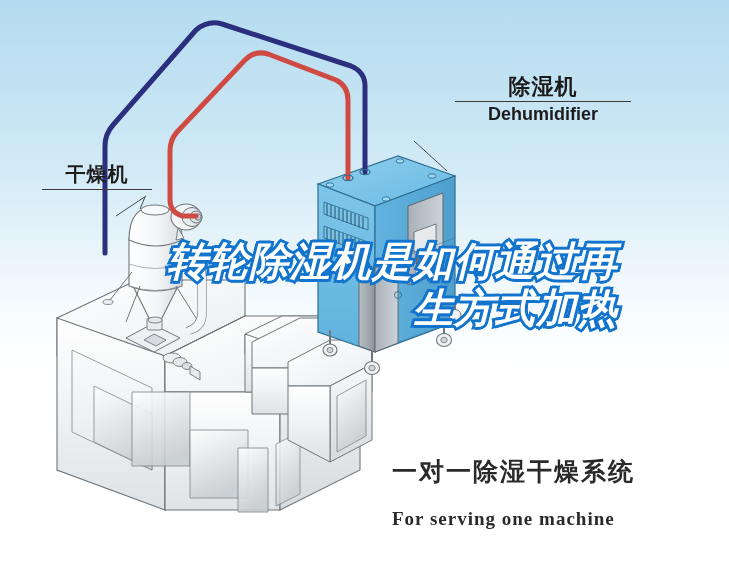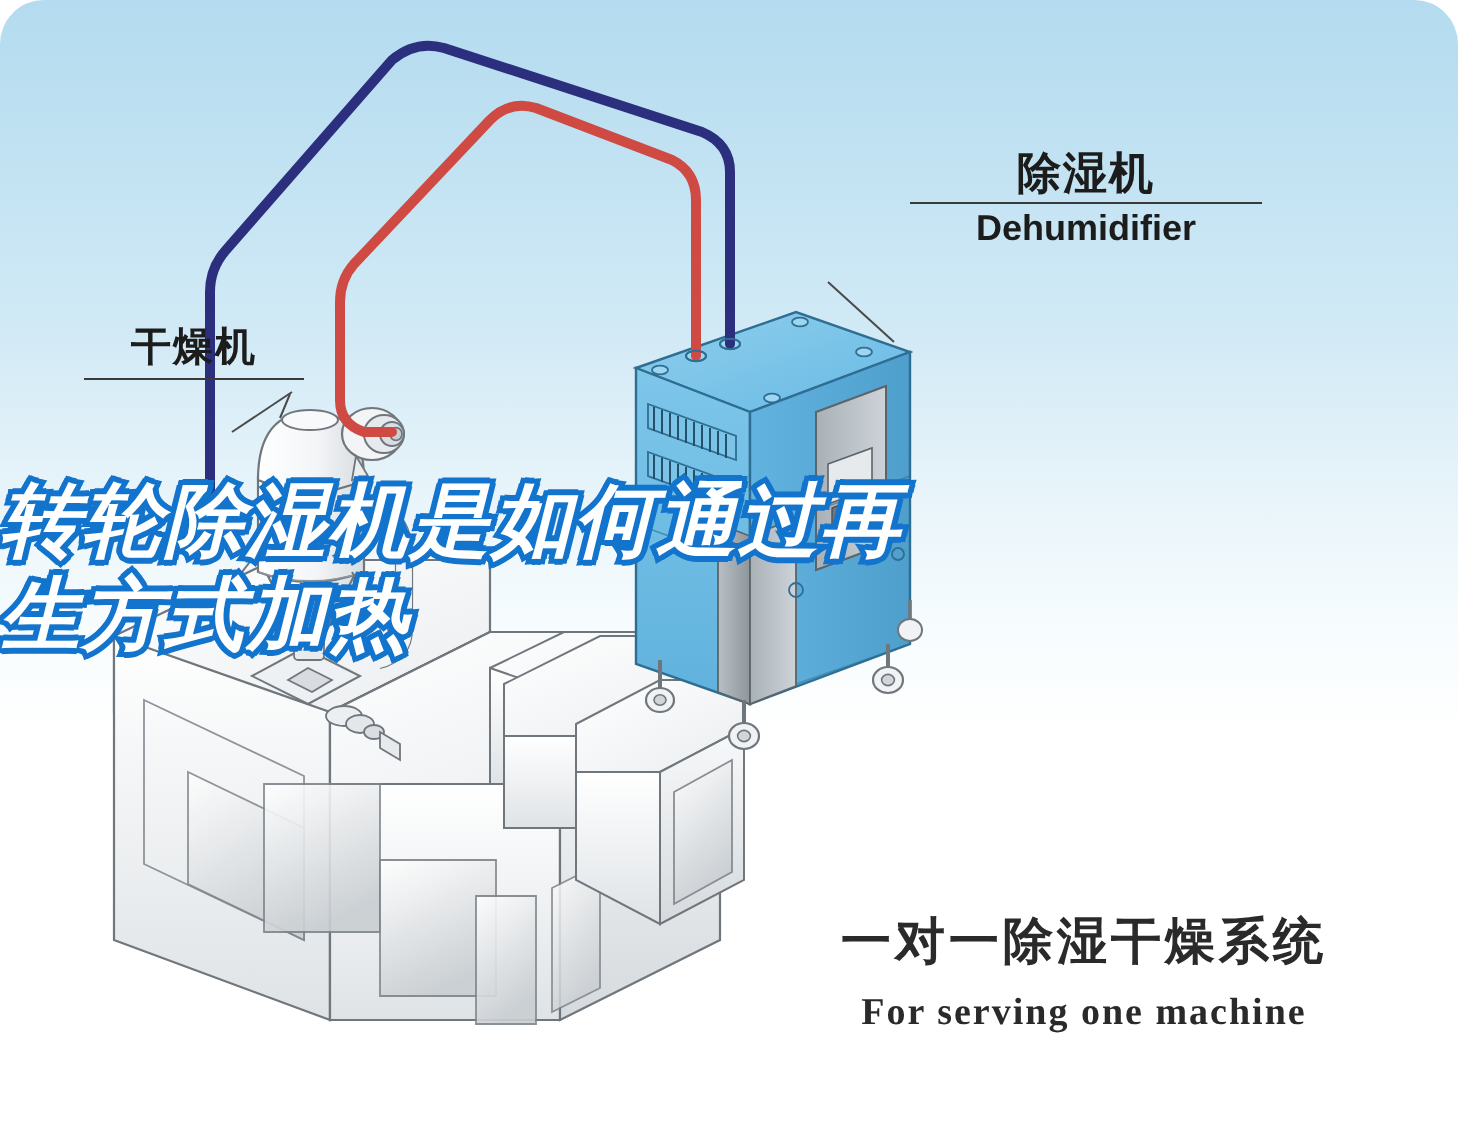"除湿机" #stage { border-radius: 22px -> none }
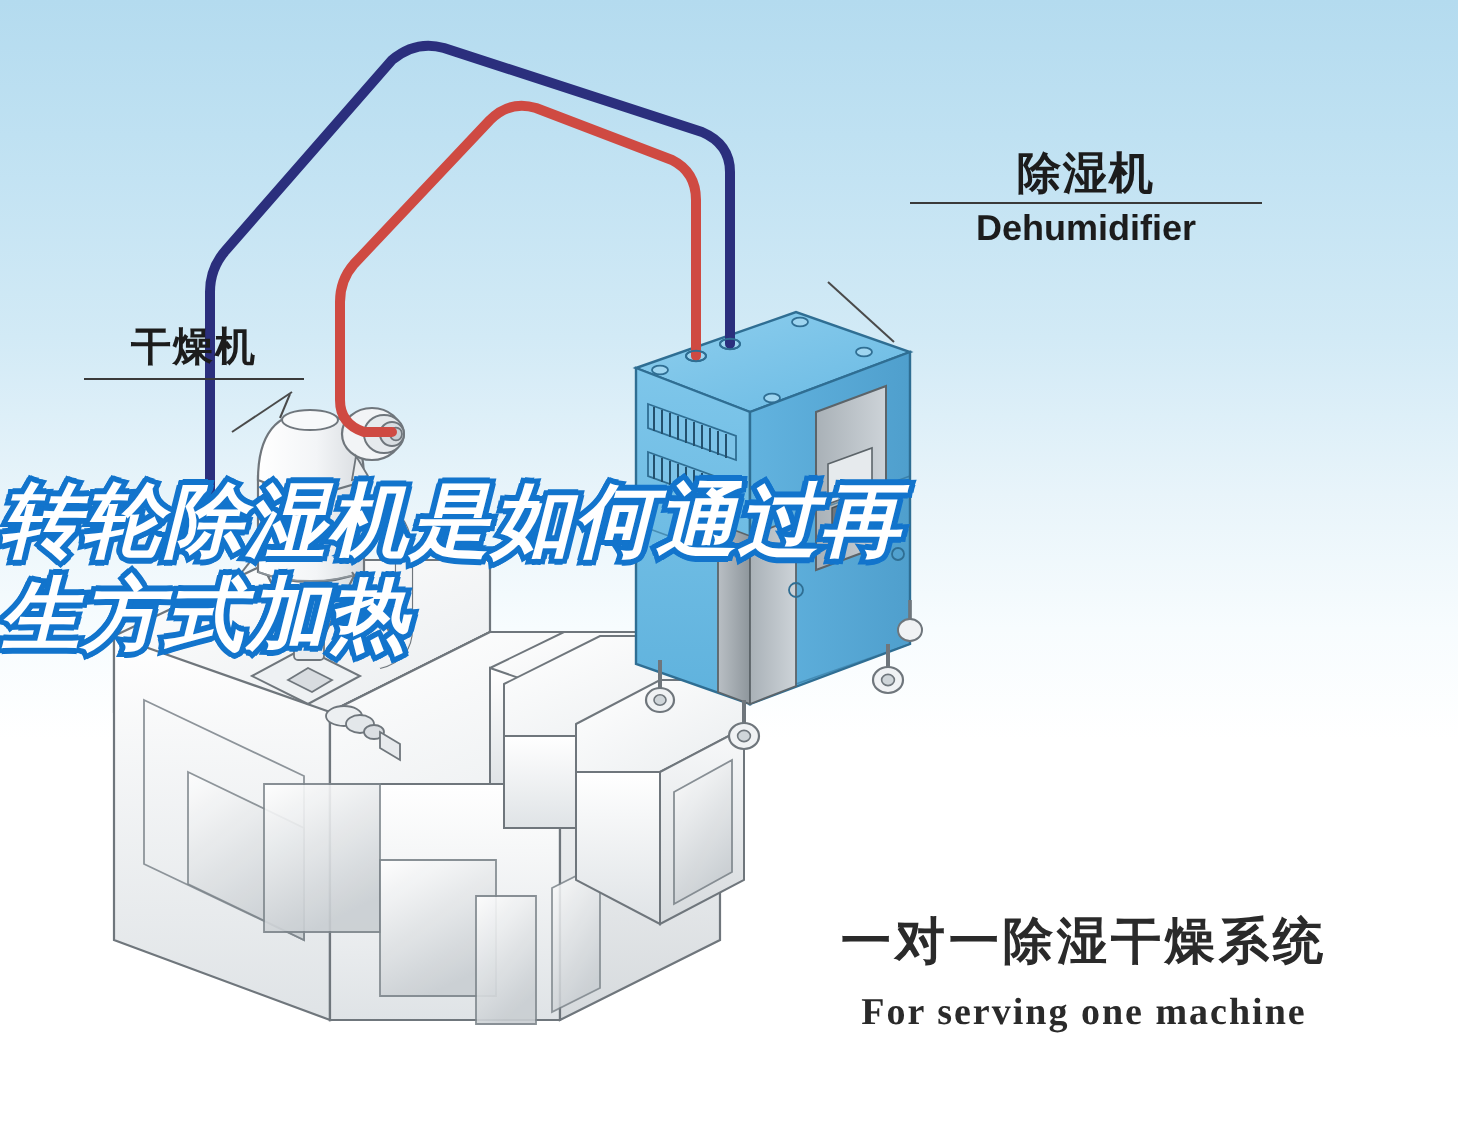"转轮除湿机是如何通过再" #overlay-title { text-align: left -> right }
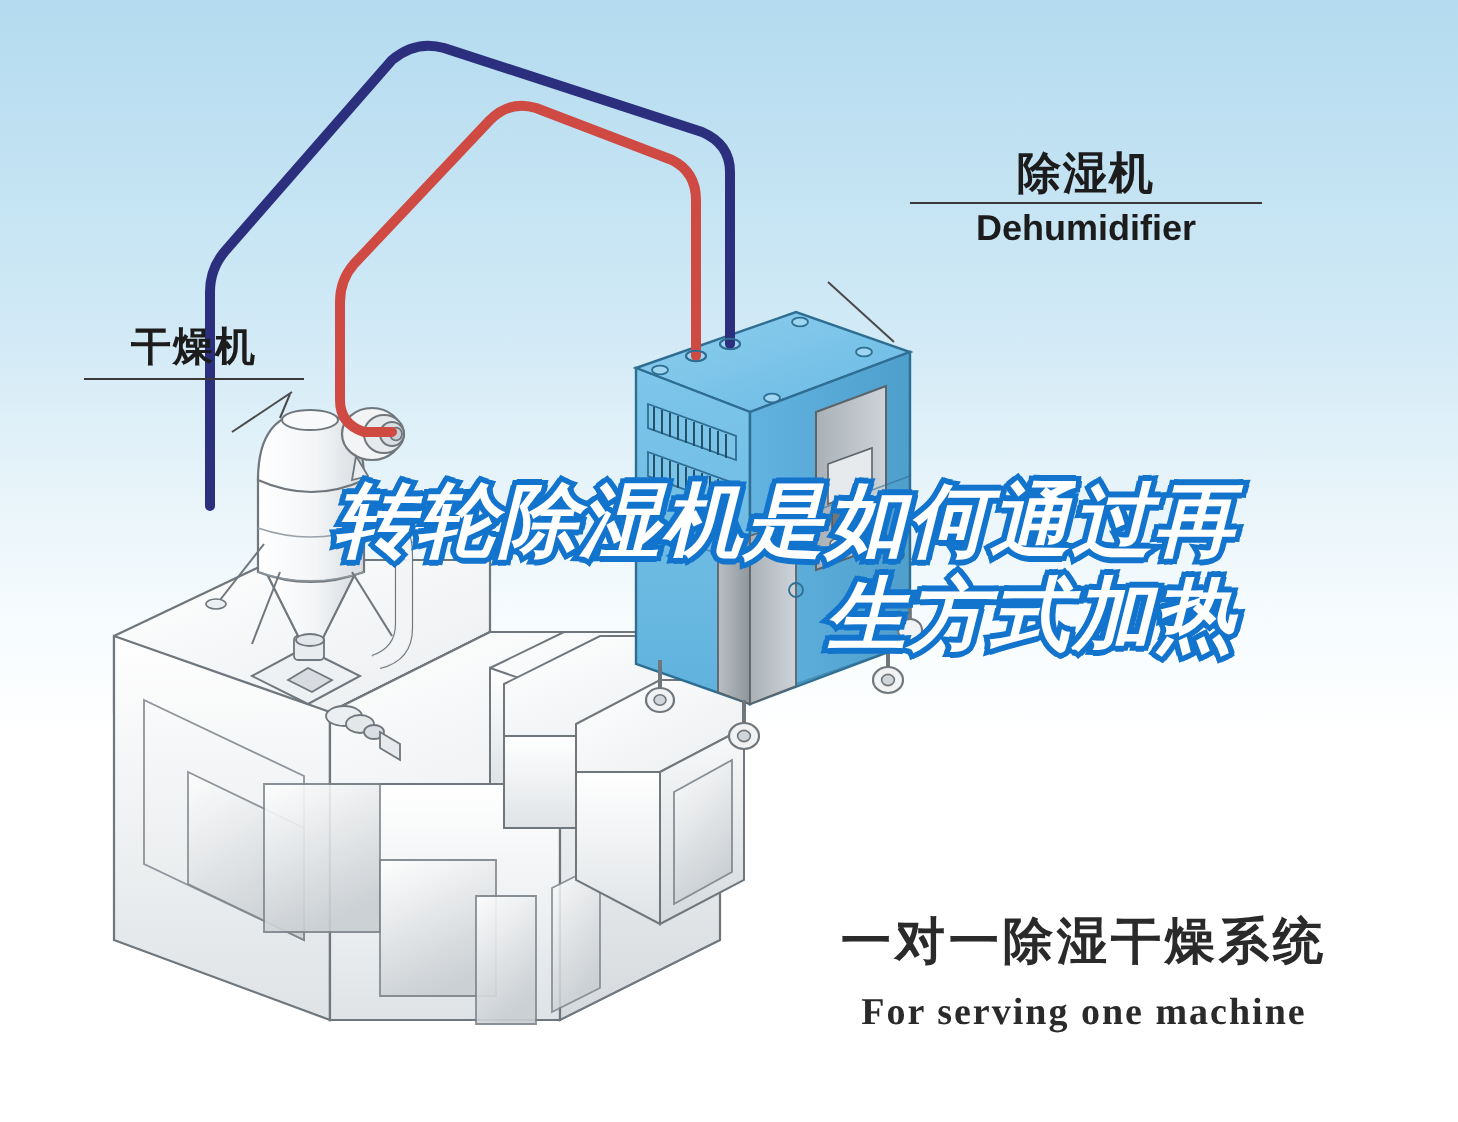"一对一除湿干燥系统" #caption { text-align: center -> none }
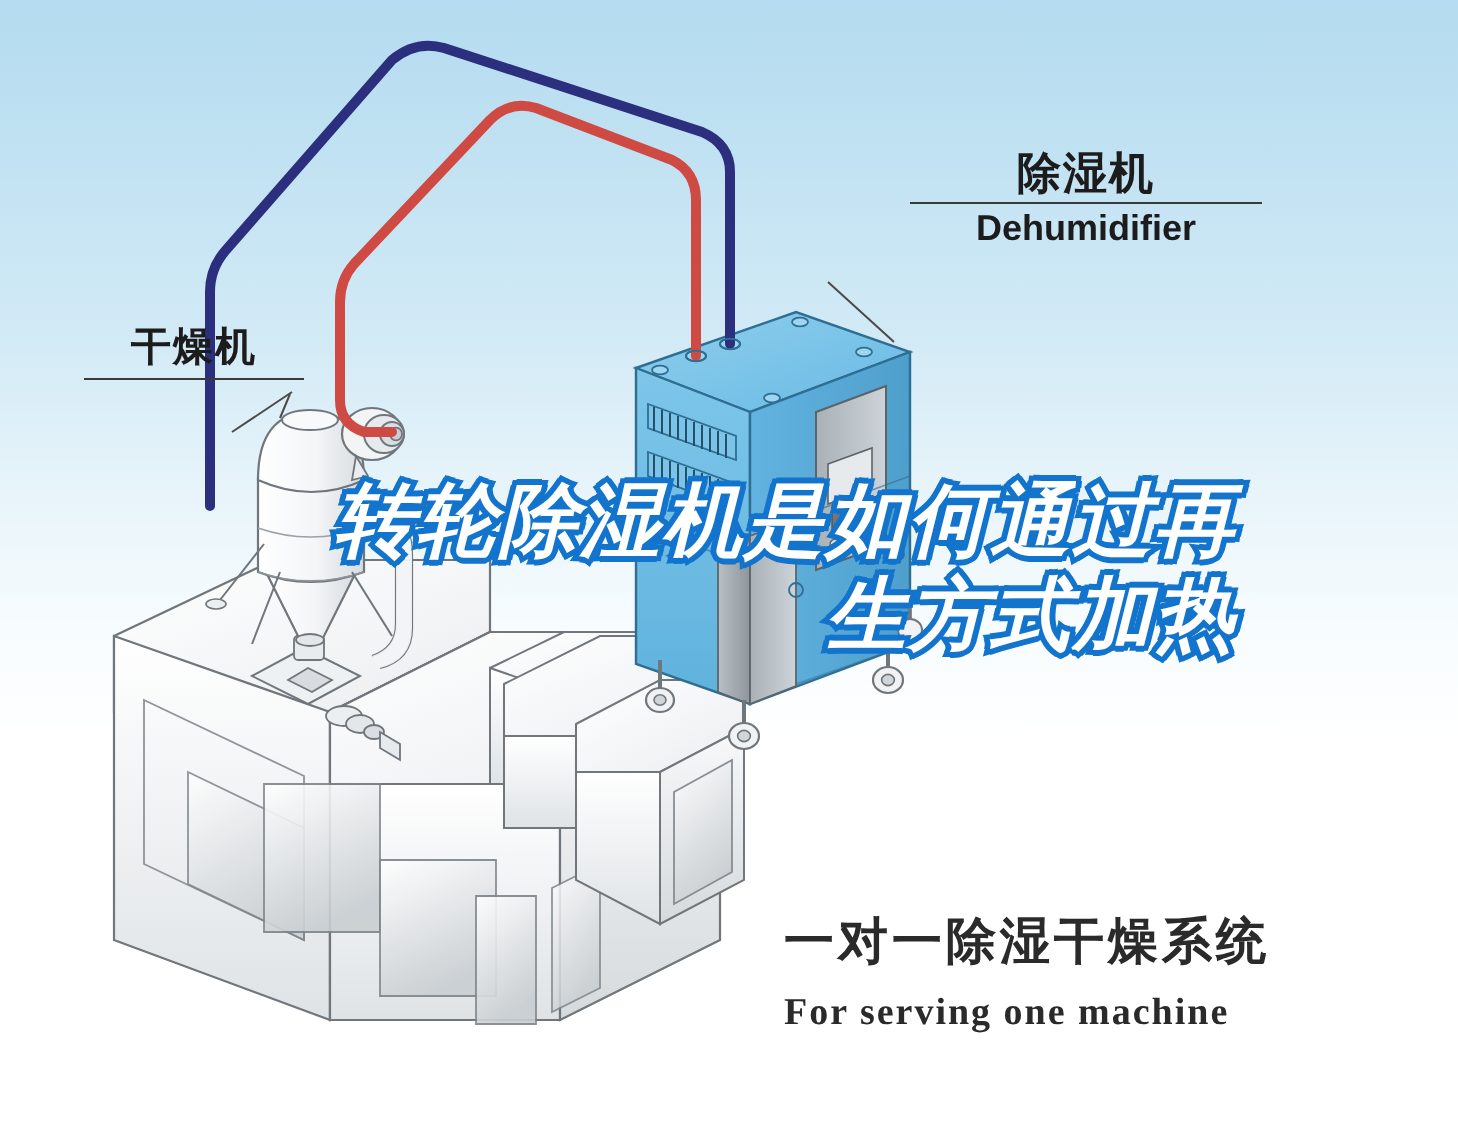"For serving one machine" #caption .en { margin-top: 8px -> 20px }
